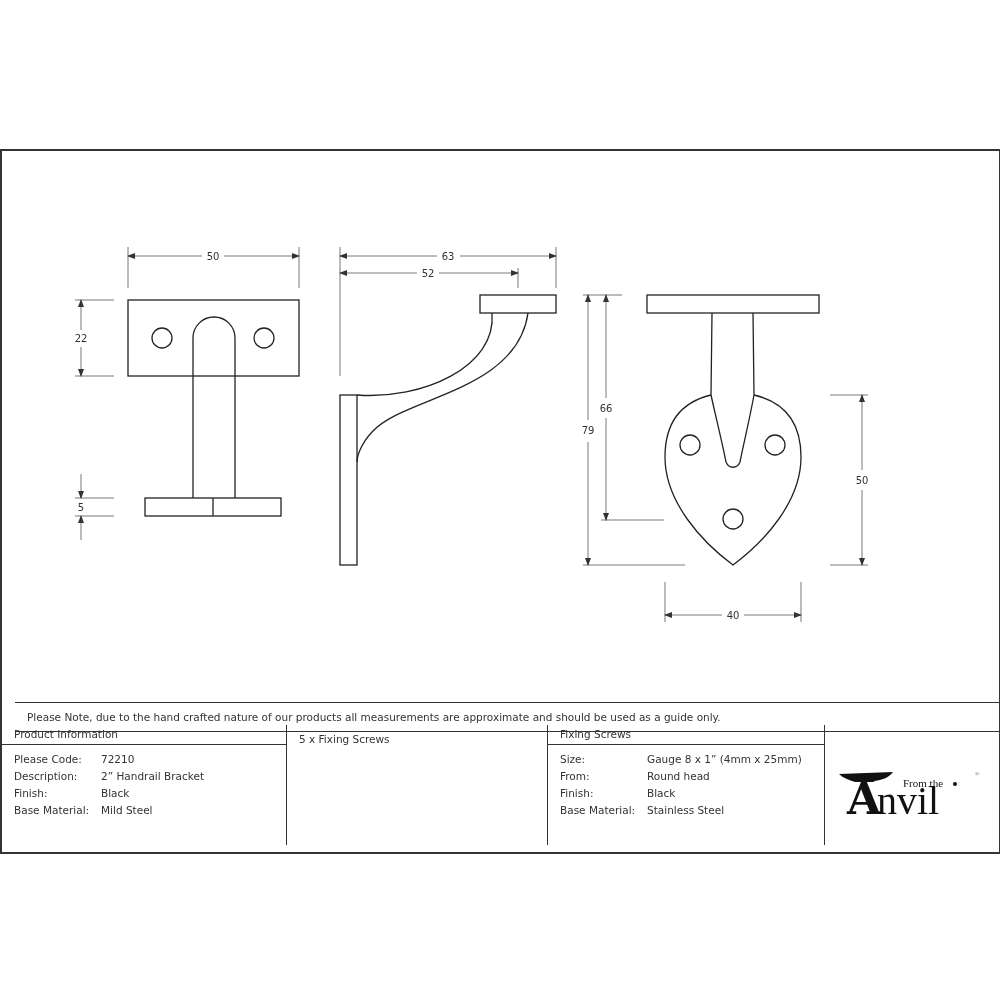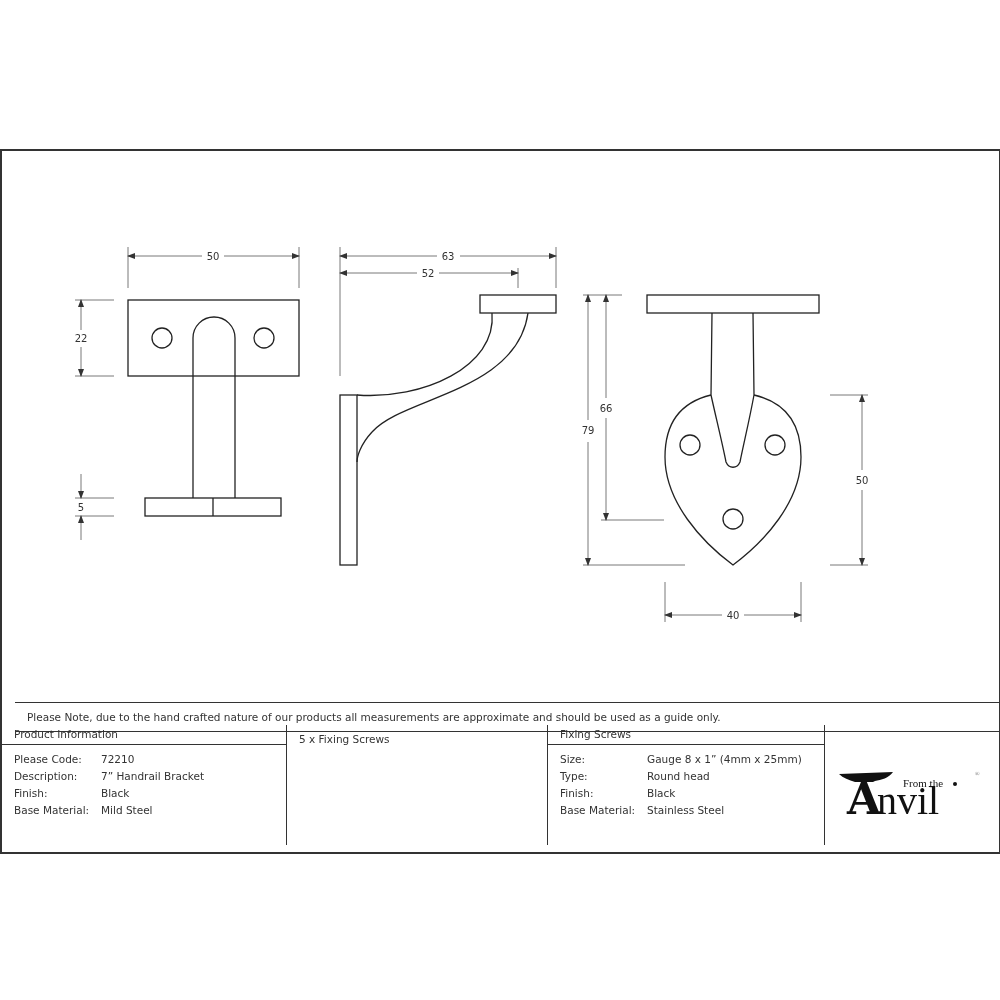"7” Handrail Bracket" span { text: 7 -> 2 }
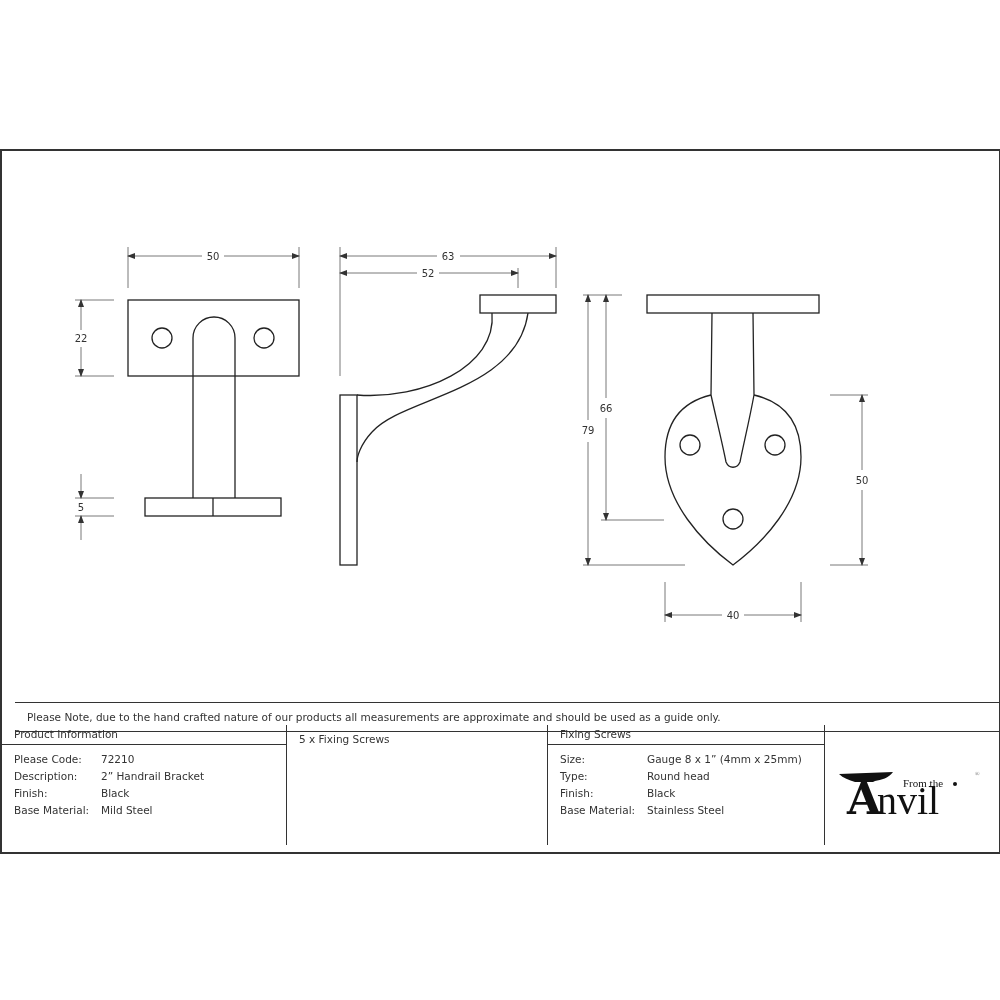"Type:" span.k { text: Type -> From }
